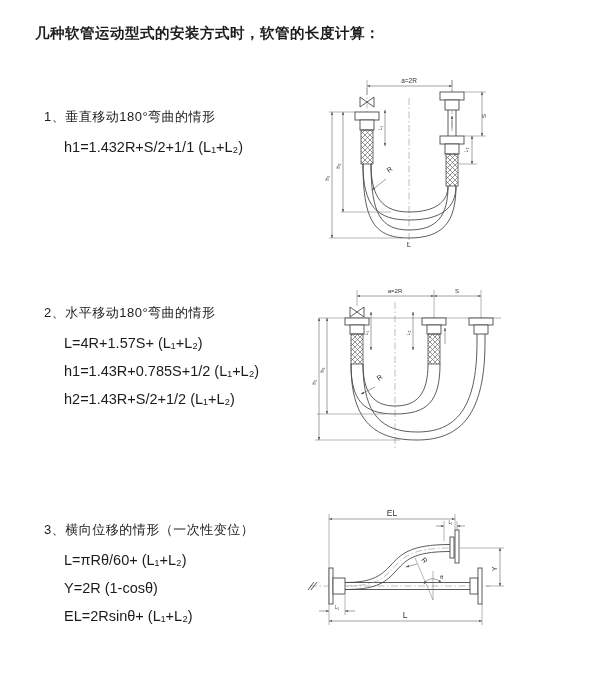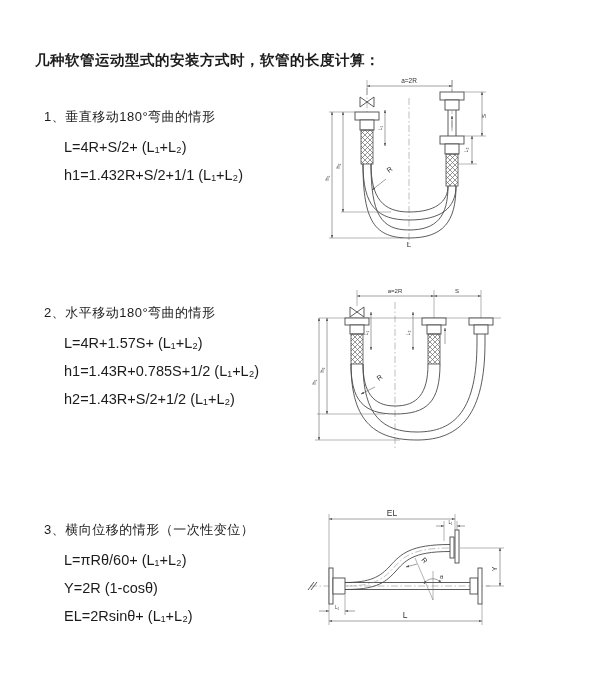"几种软管运动型式的安装方式时，软管的长度计算：" .title { margin-top: 27px -> none }
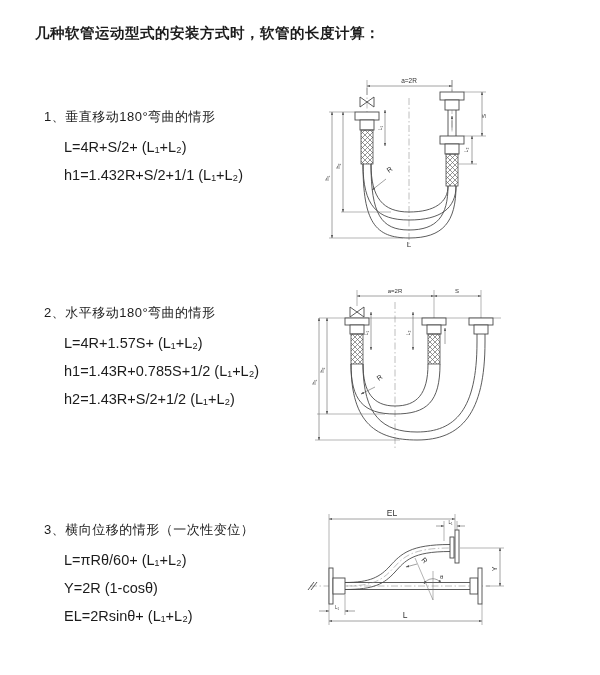"L=4R+S/2+ (L₁+L₂)" div.formula { html: <div>L=4R+S/2+ (L₁+L₂)</div> -> none }
